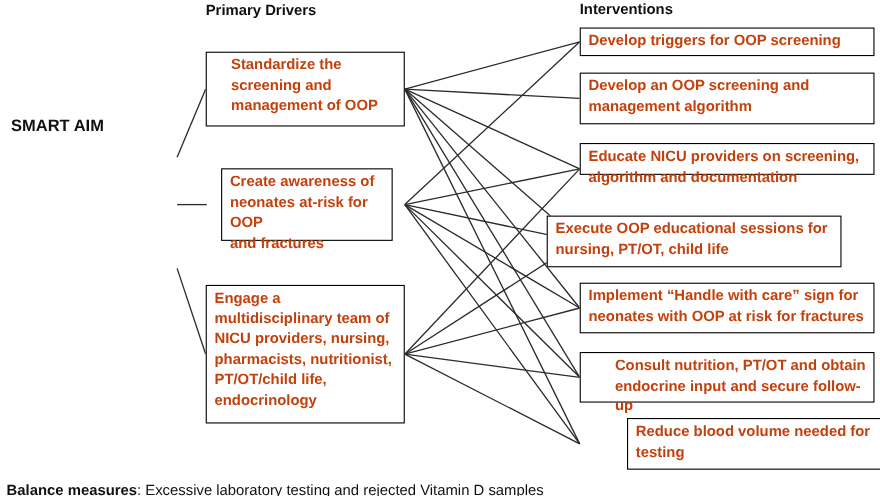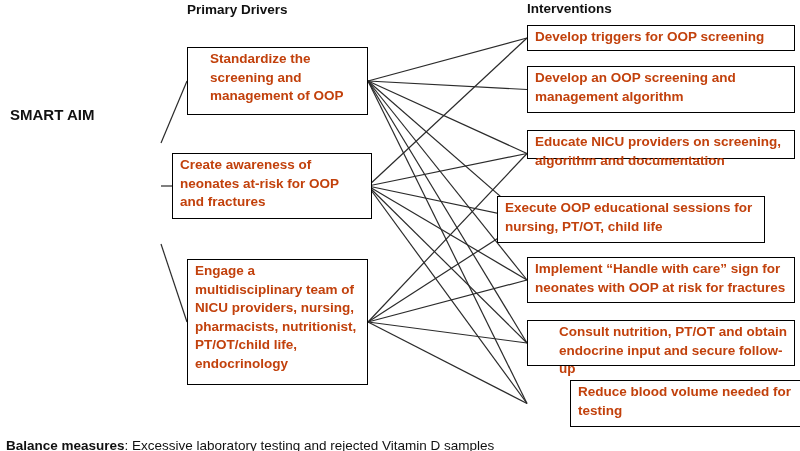"Create awareness of" div.box { left: 172px -> 201px; width: 200px -> 156px }
